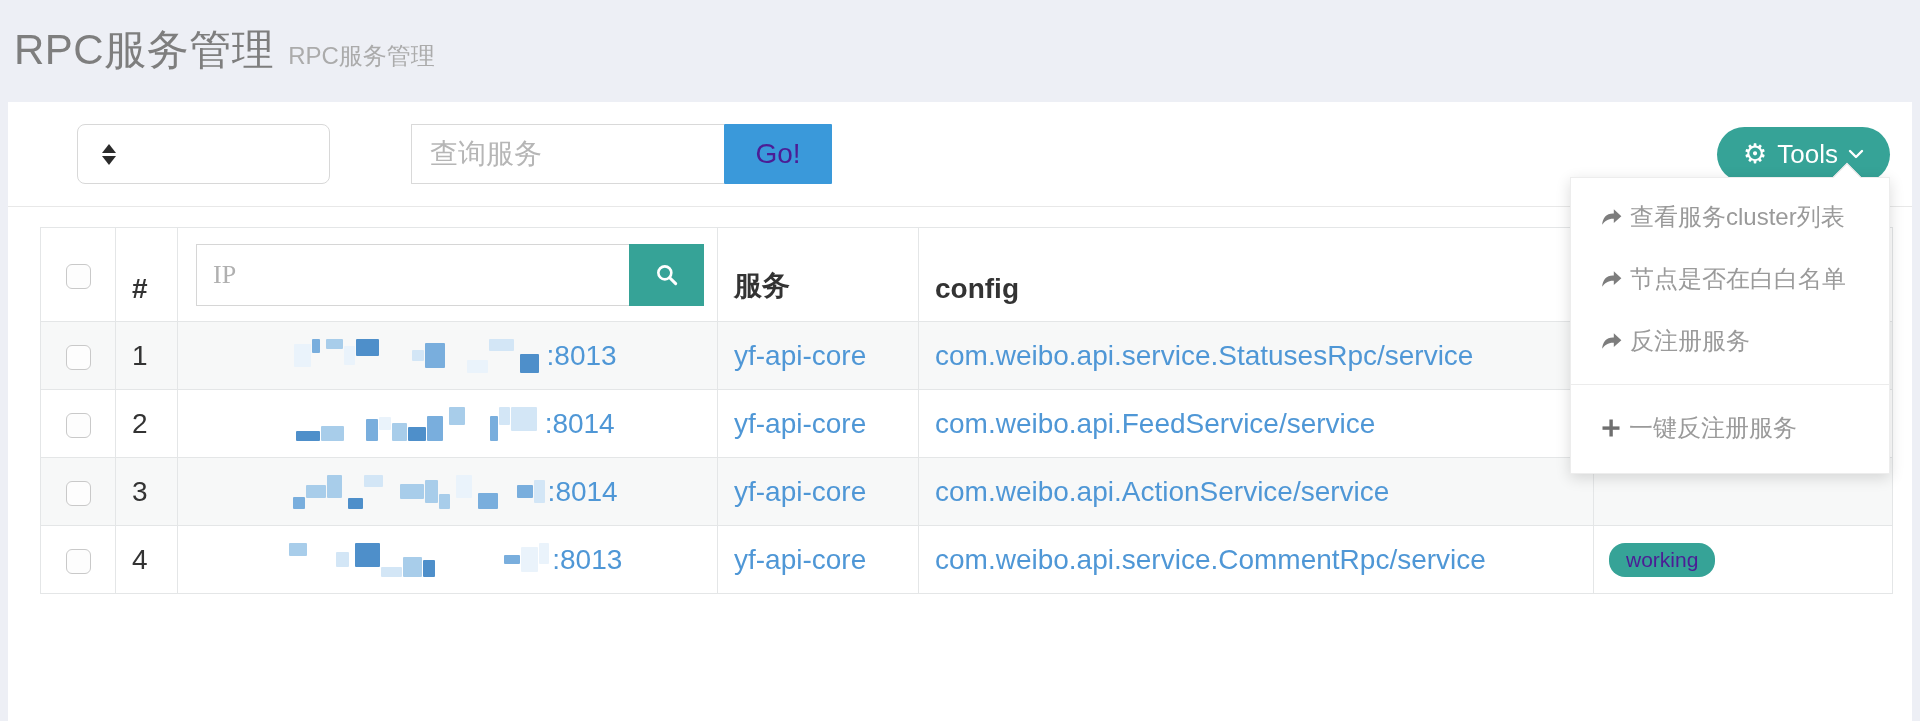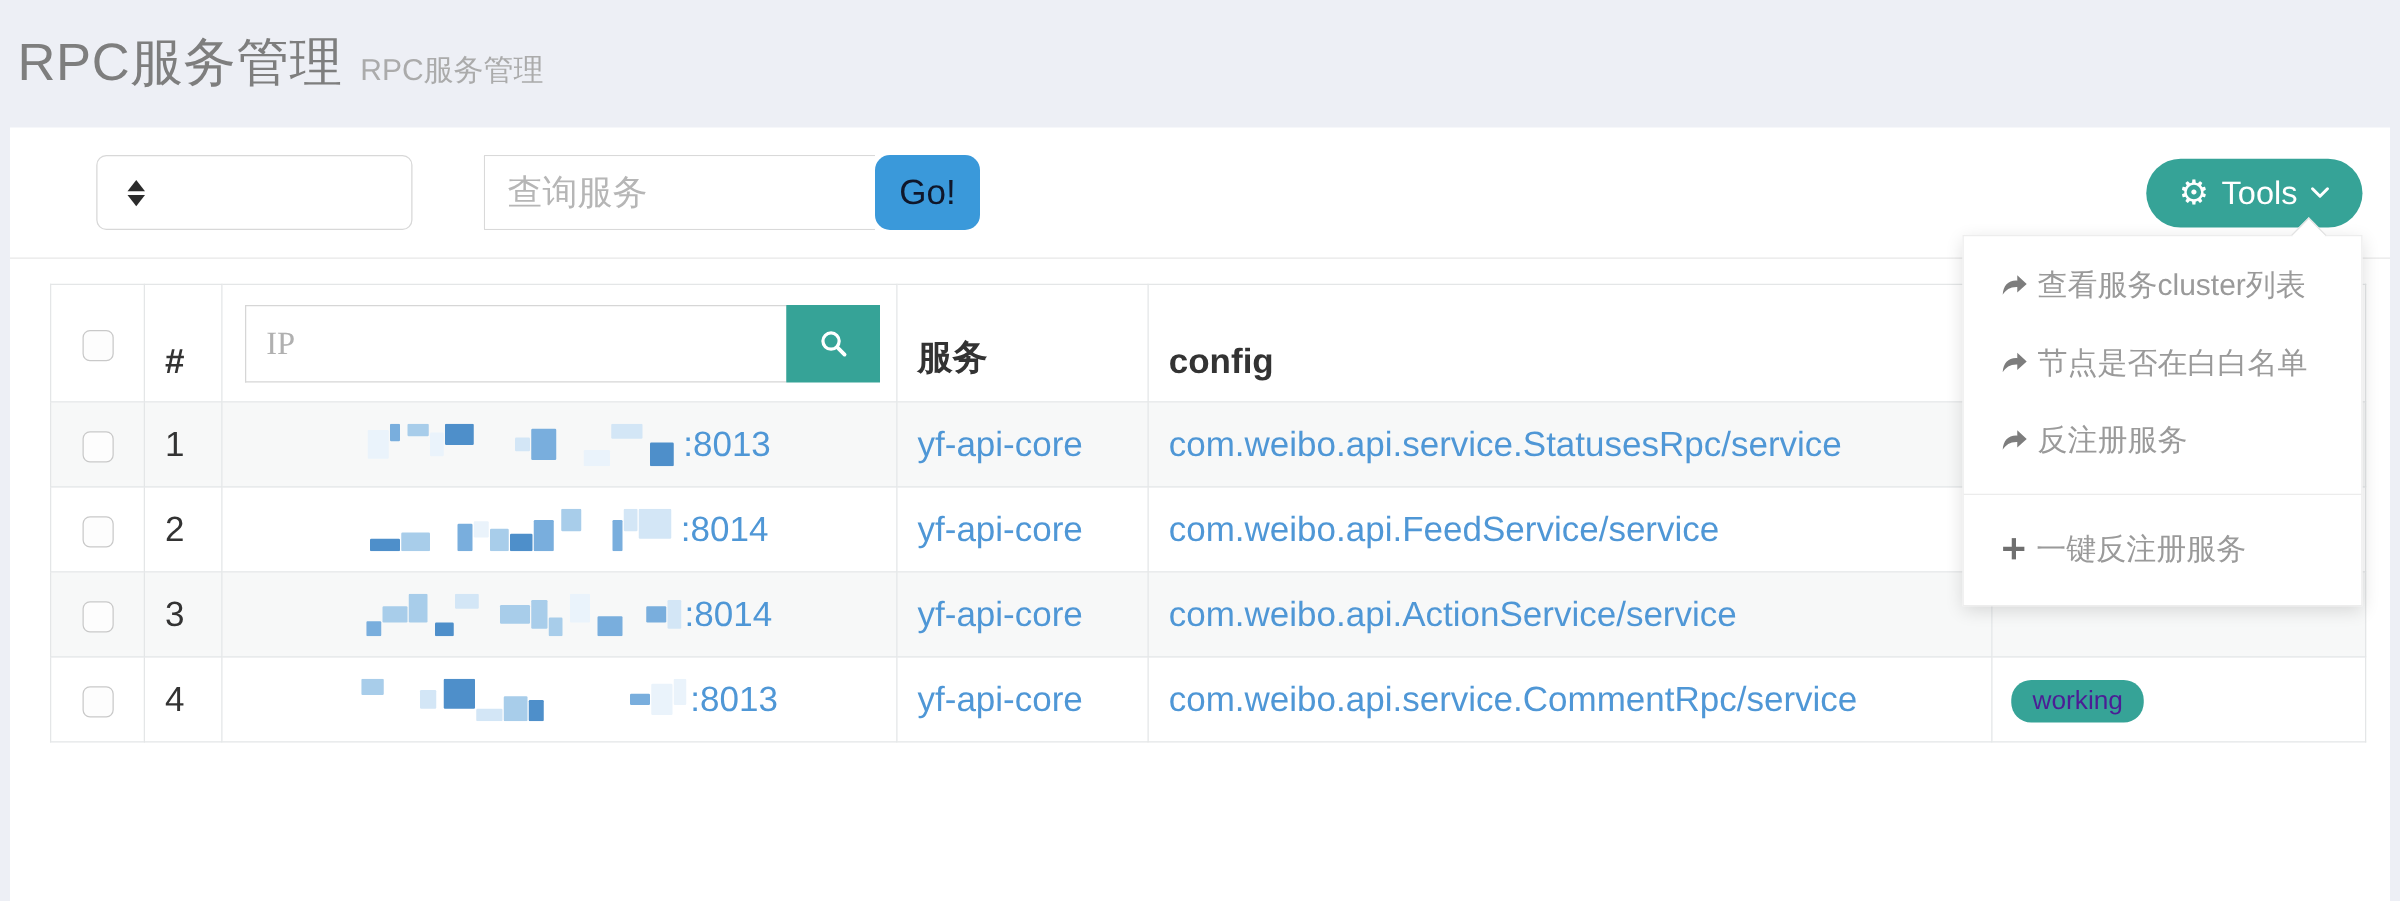"查询服务" .search-group { margin-left: 25px -> 49px }
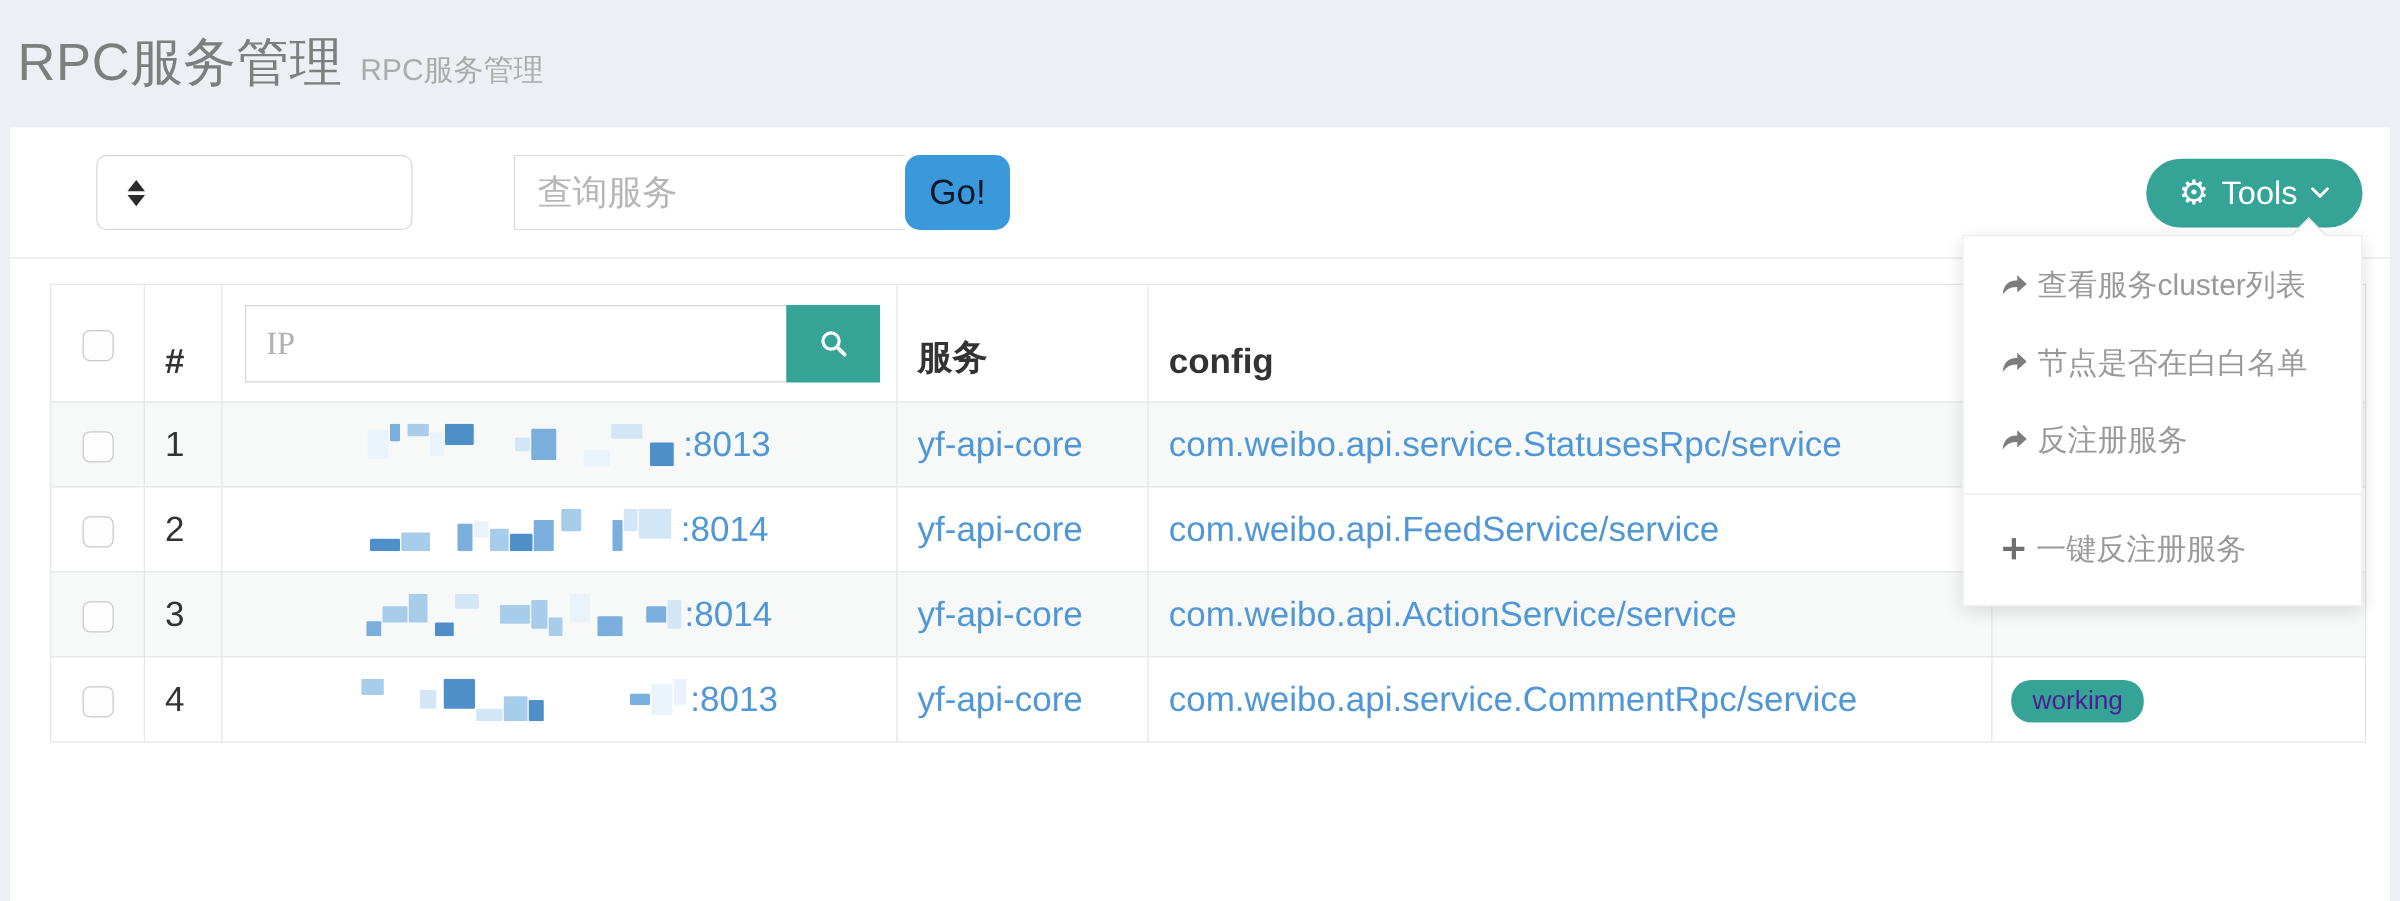"Go!" .go-btn { border-radius: 12px -> 1px; color: #0f172a -> #4c1d95; width: 84px -> 108px }
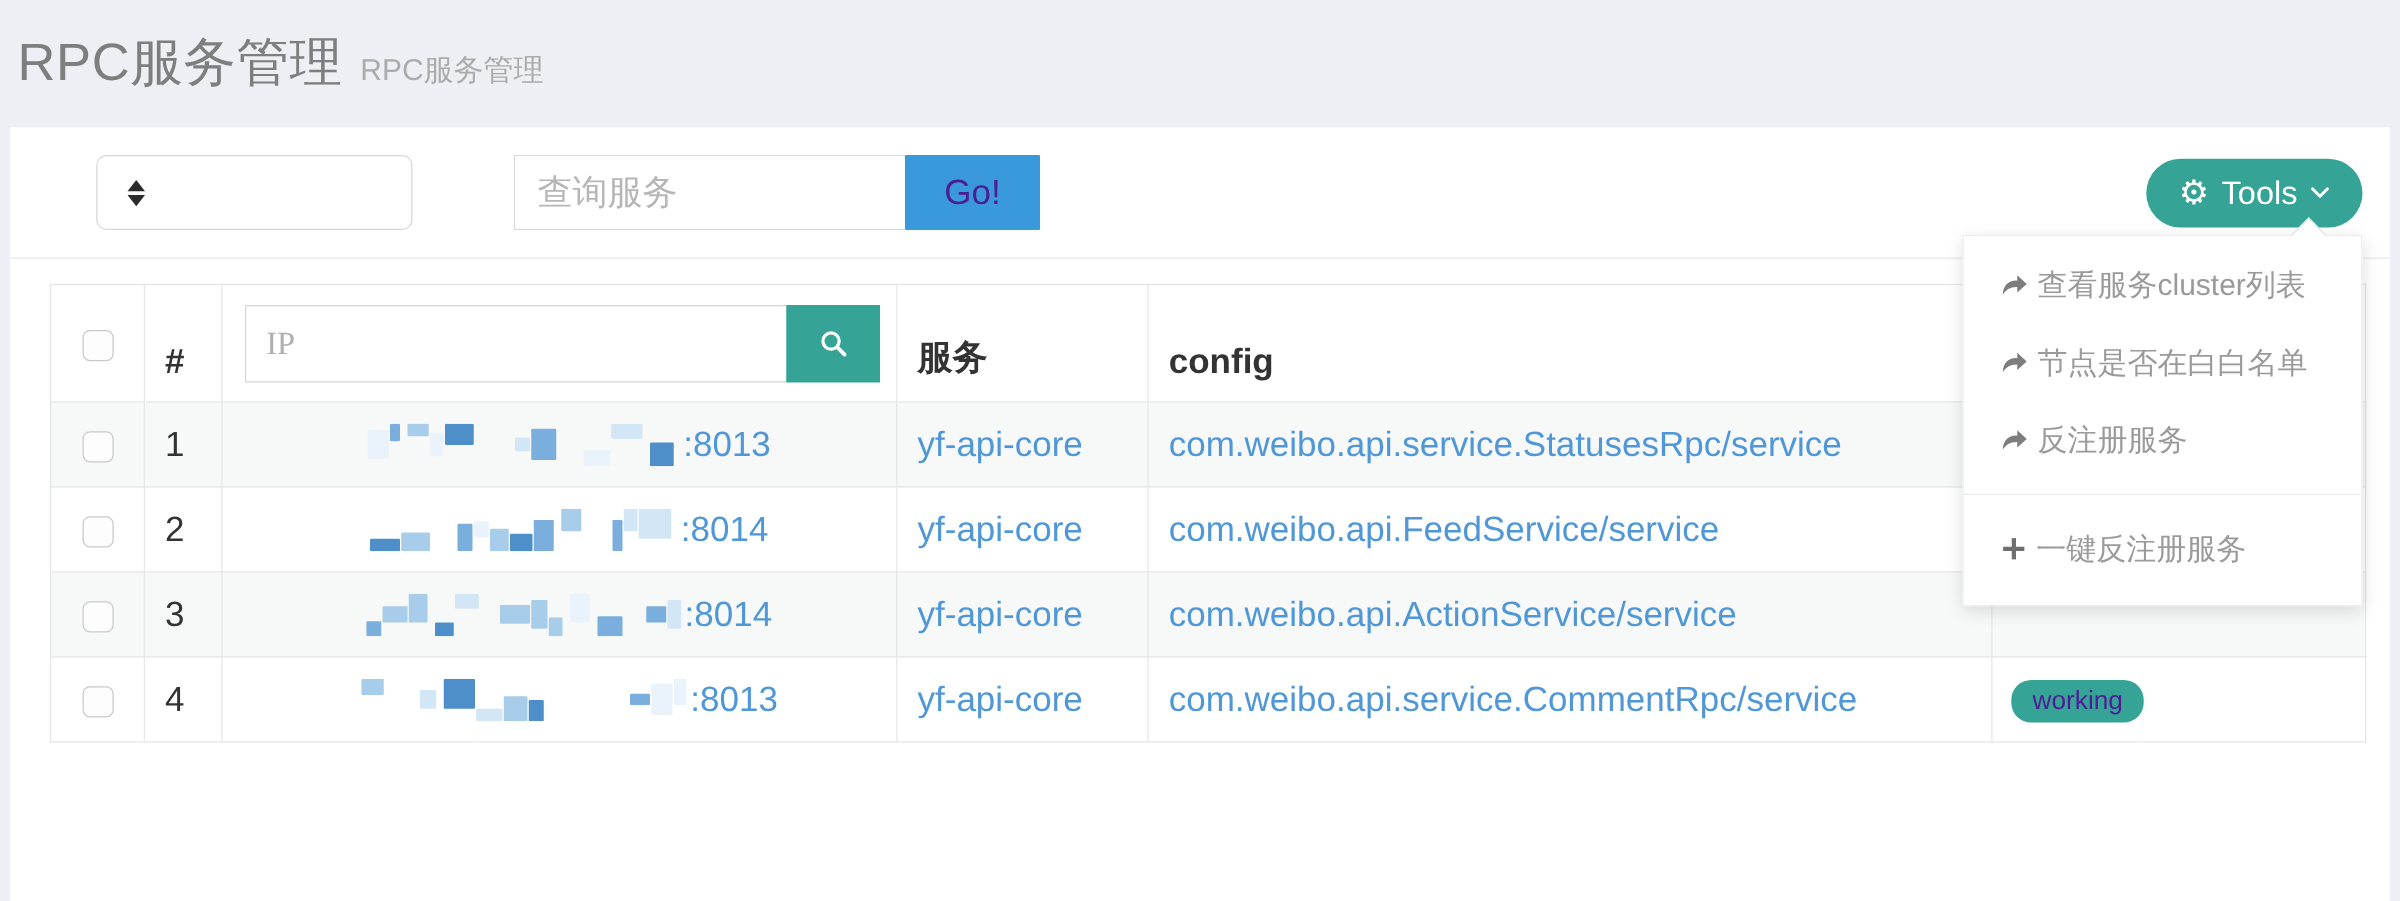"查看服务cluster列表" .dropdown { top: 86px -> 75px }
